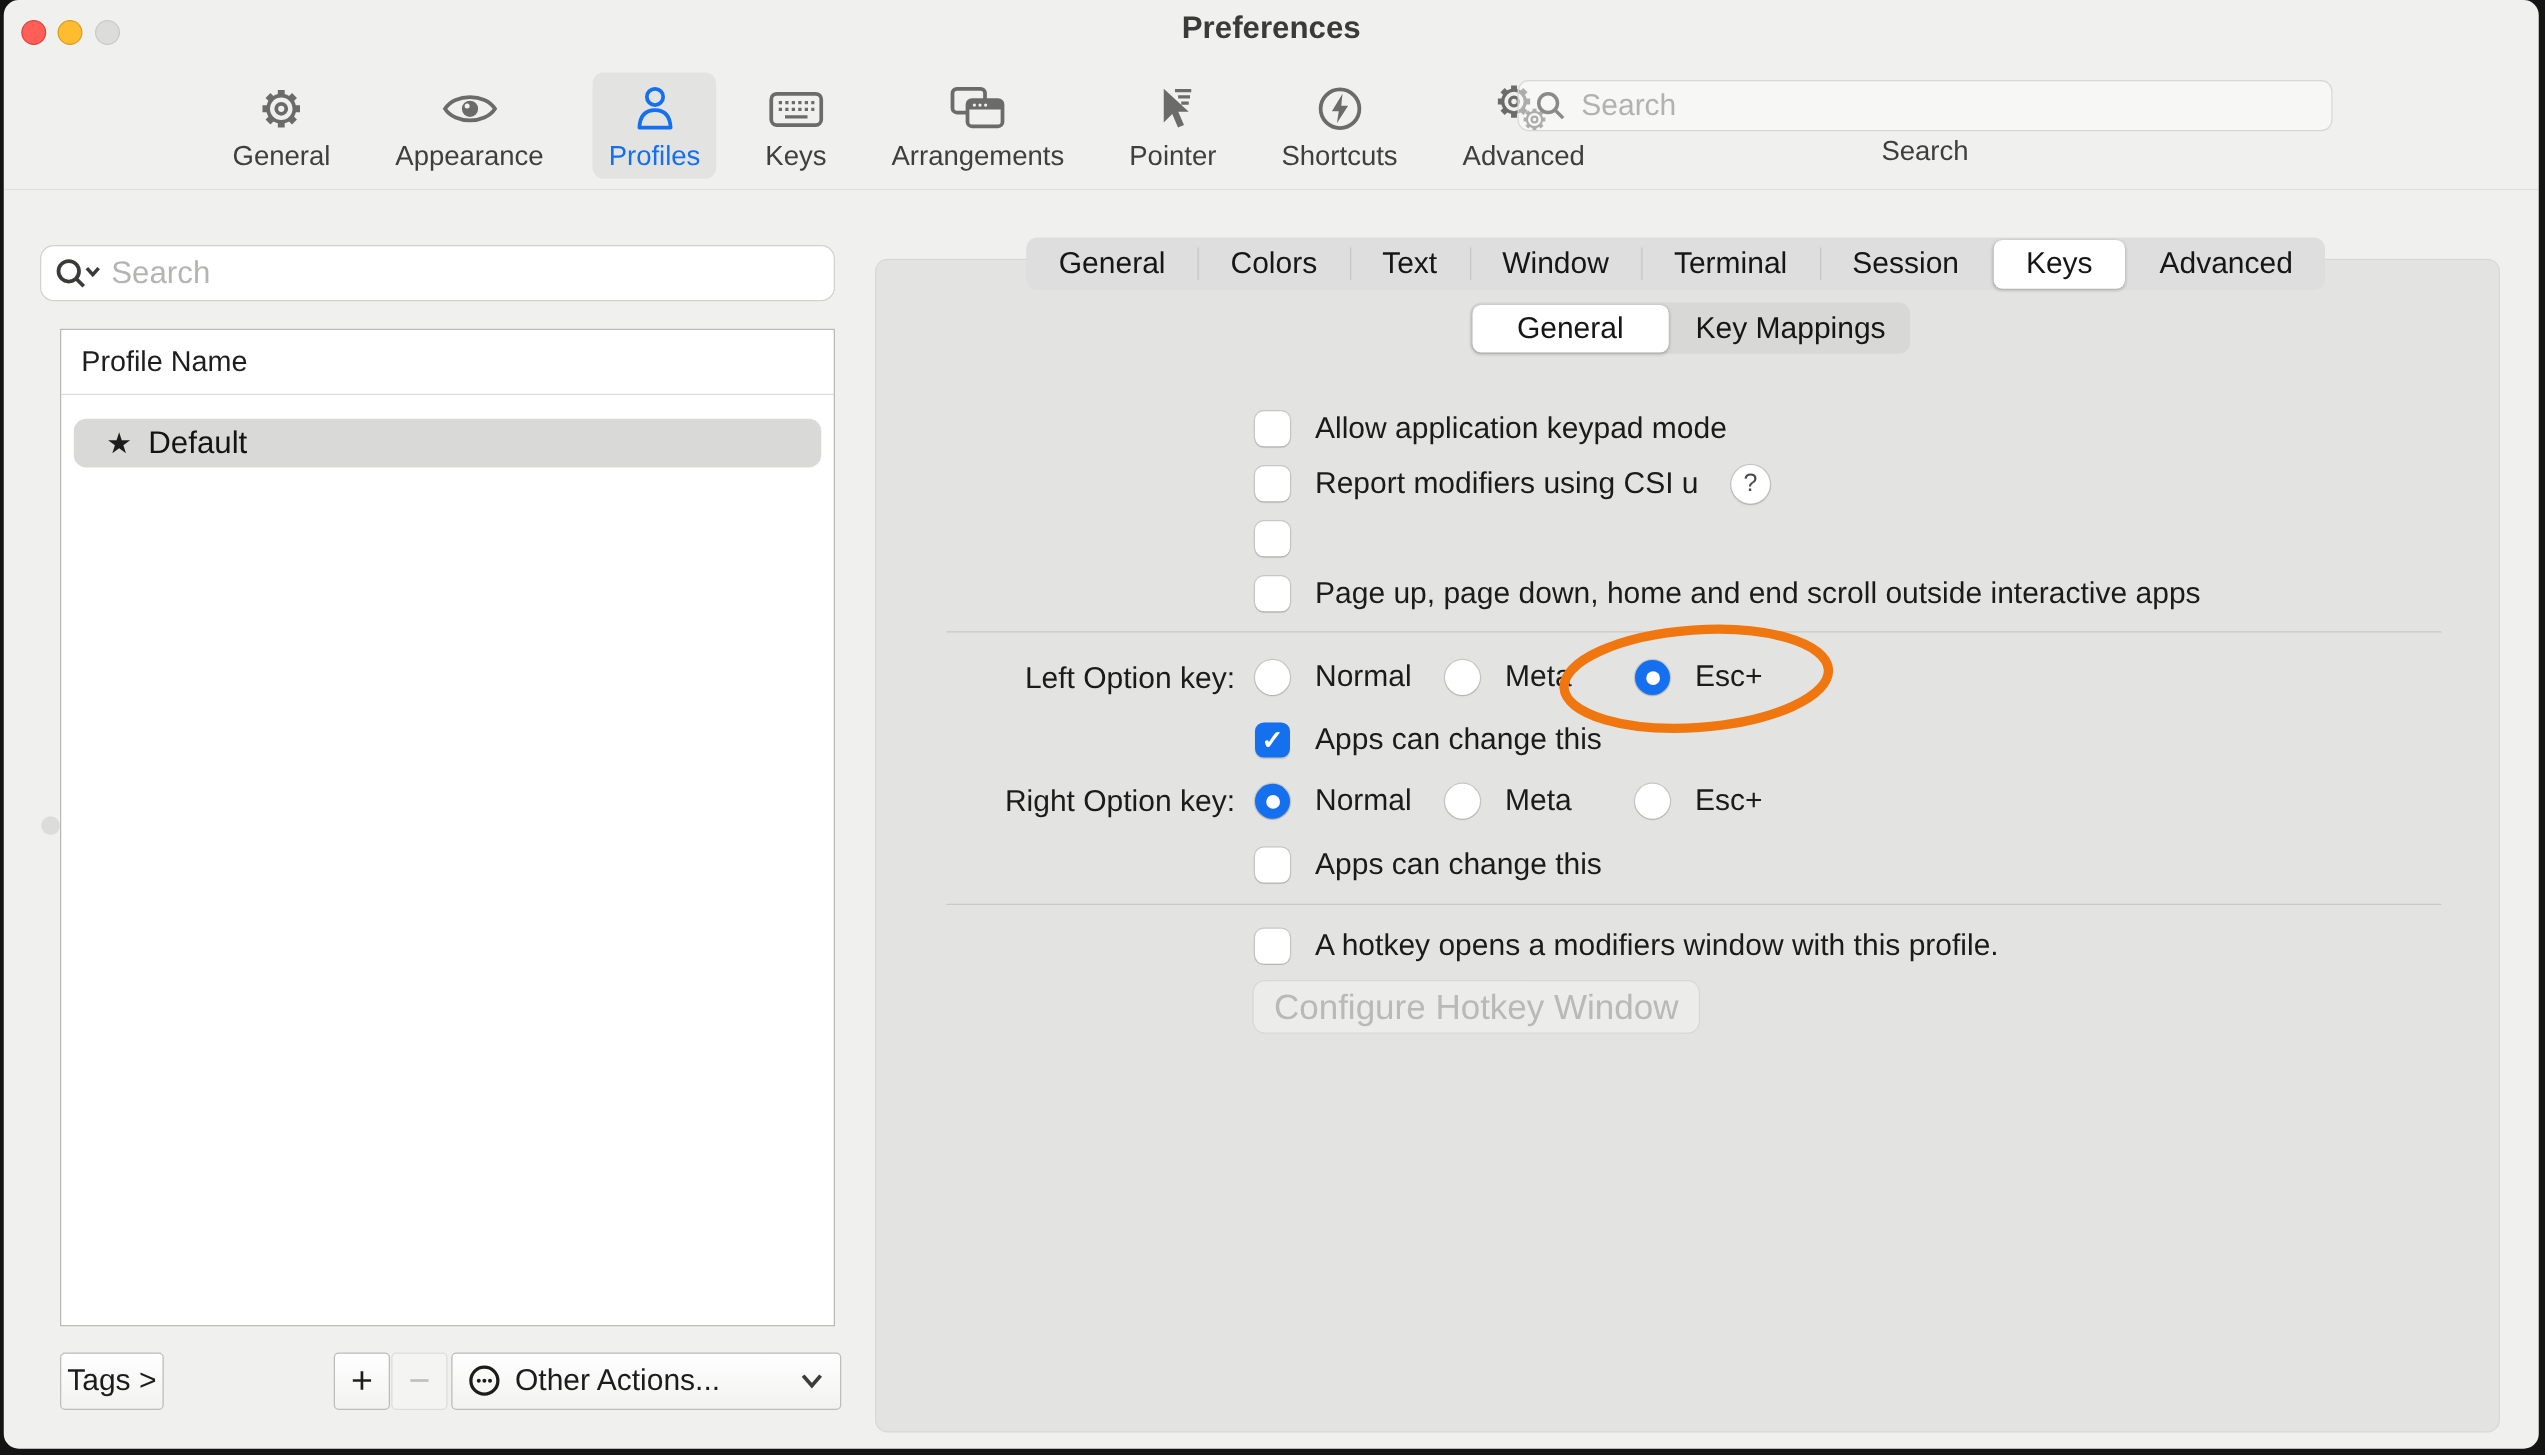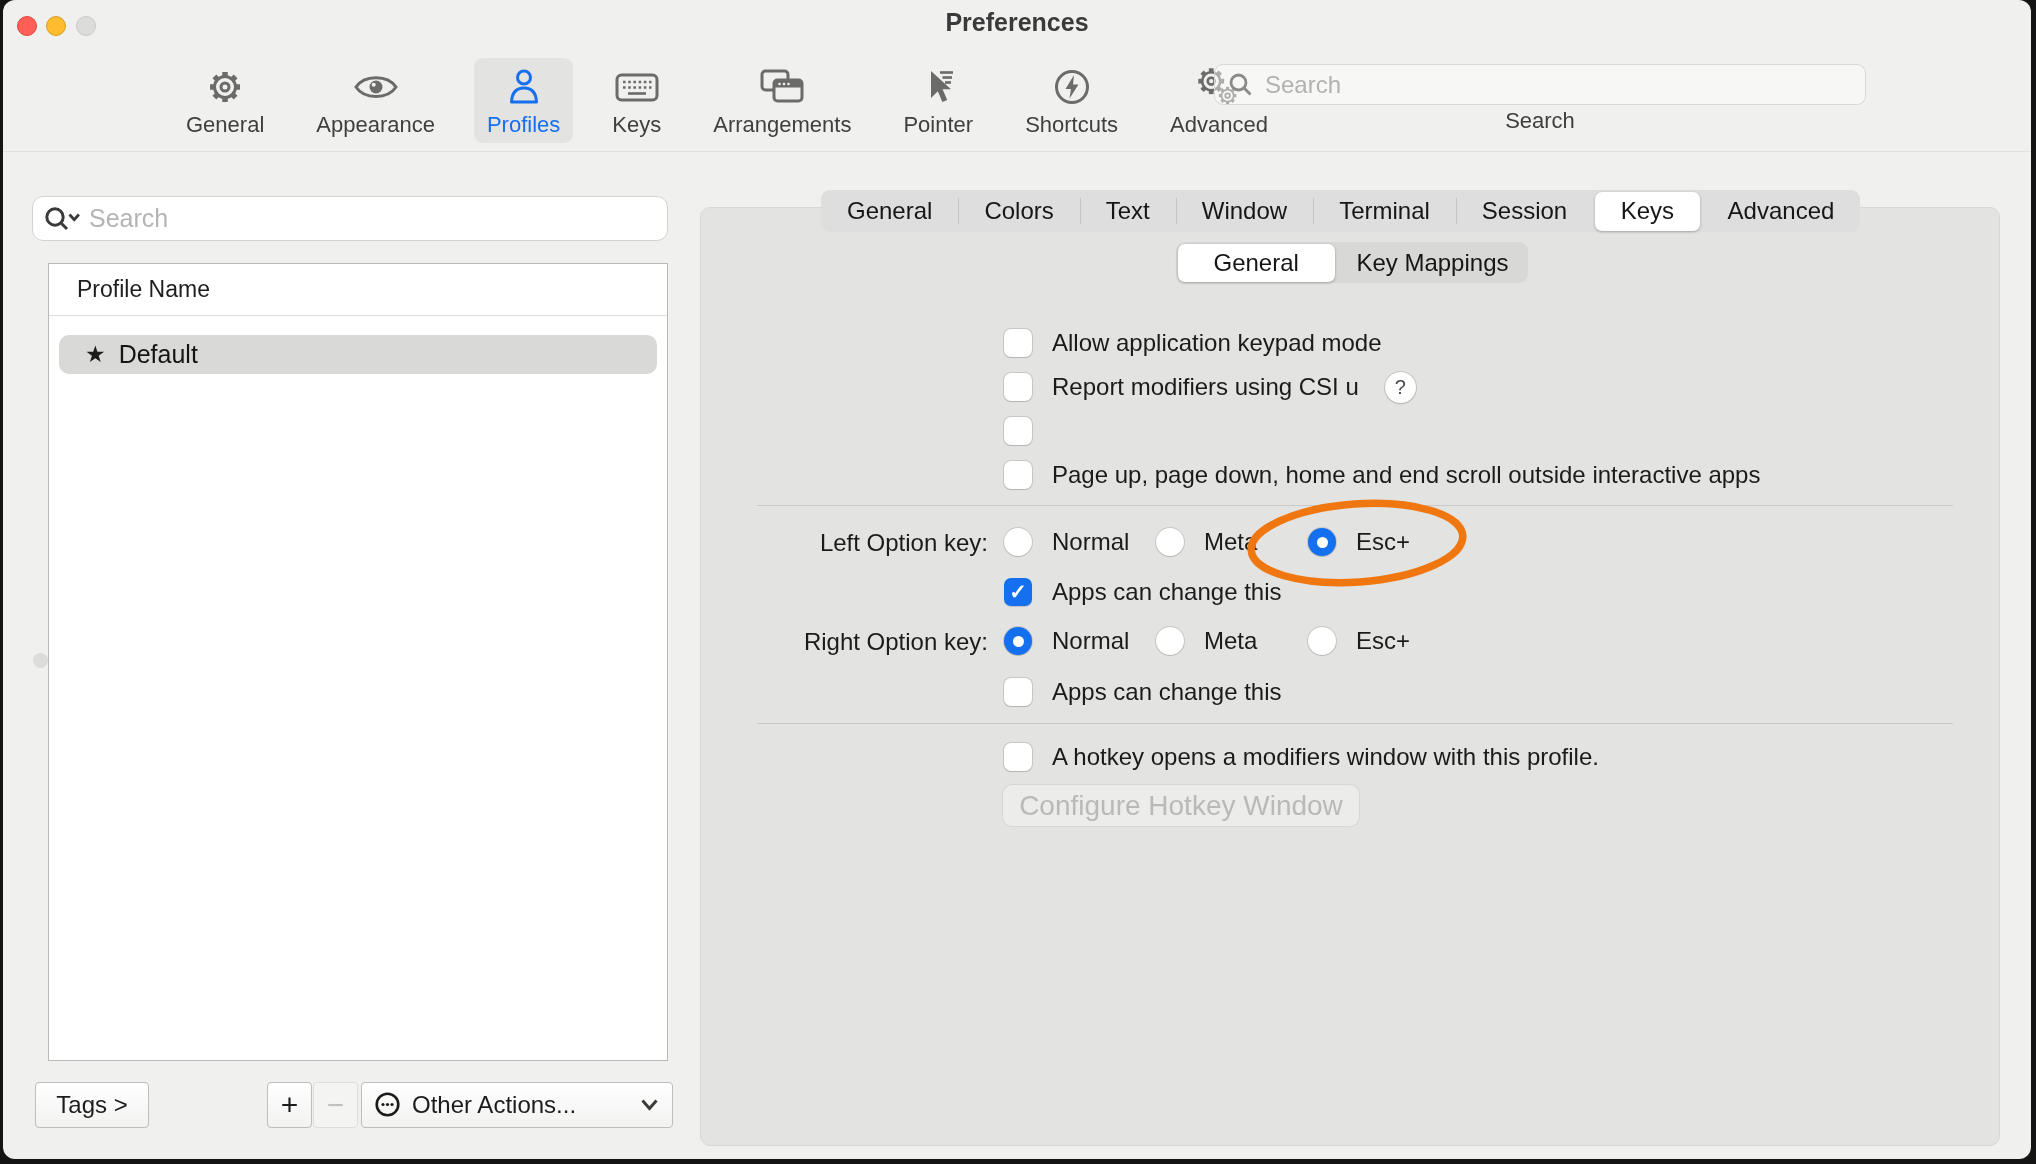"Profile Name" .plist-h { padding-left: 28px -> 16px }
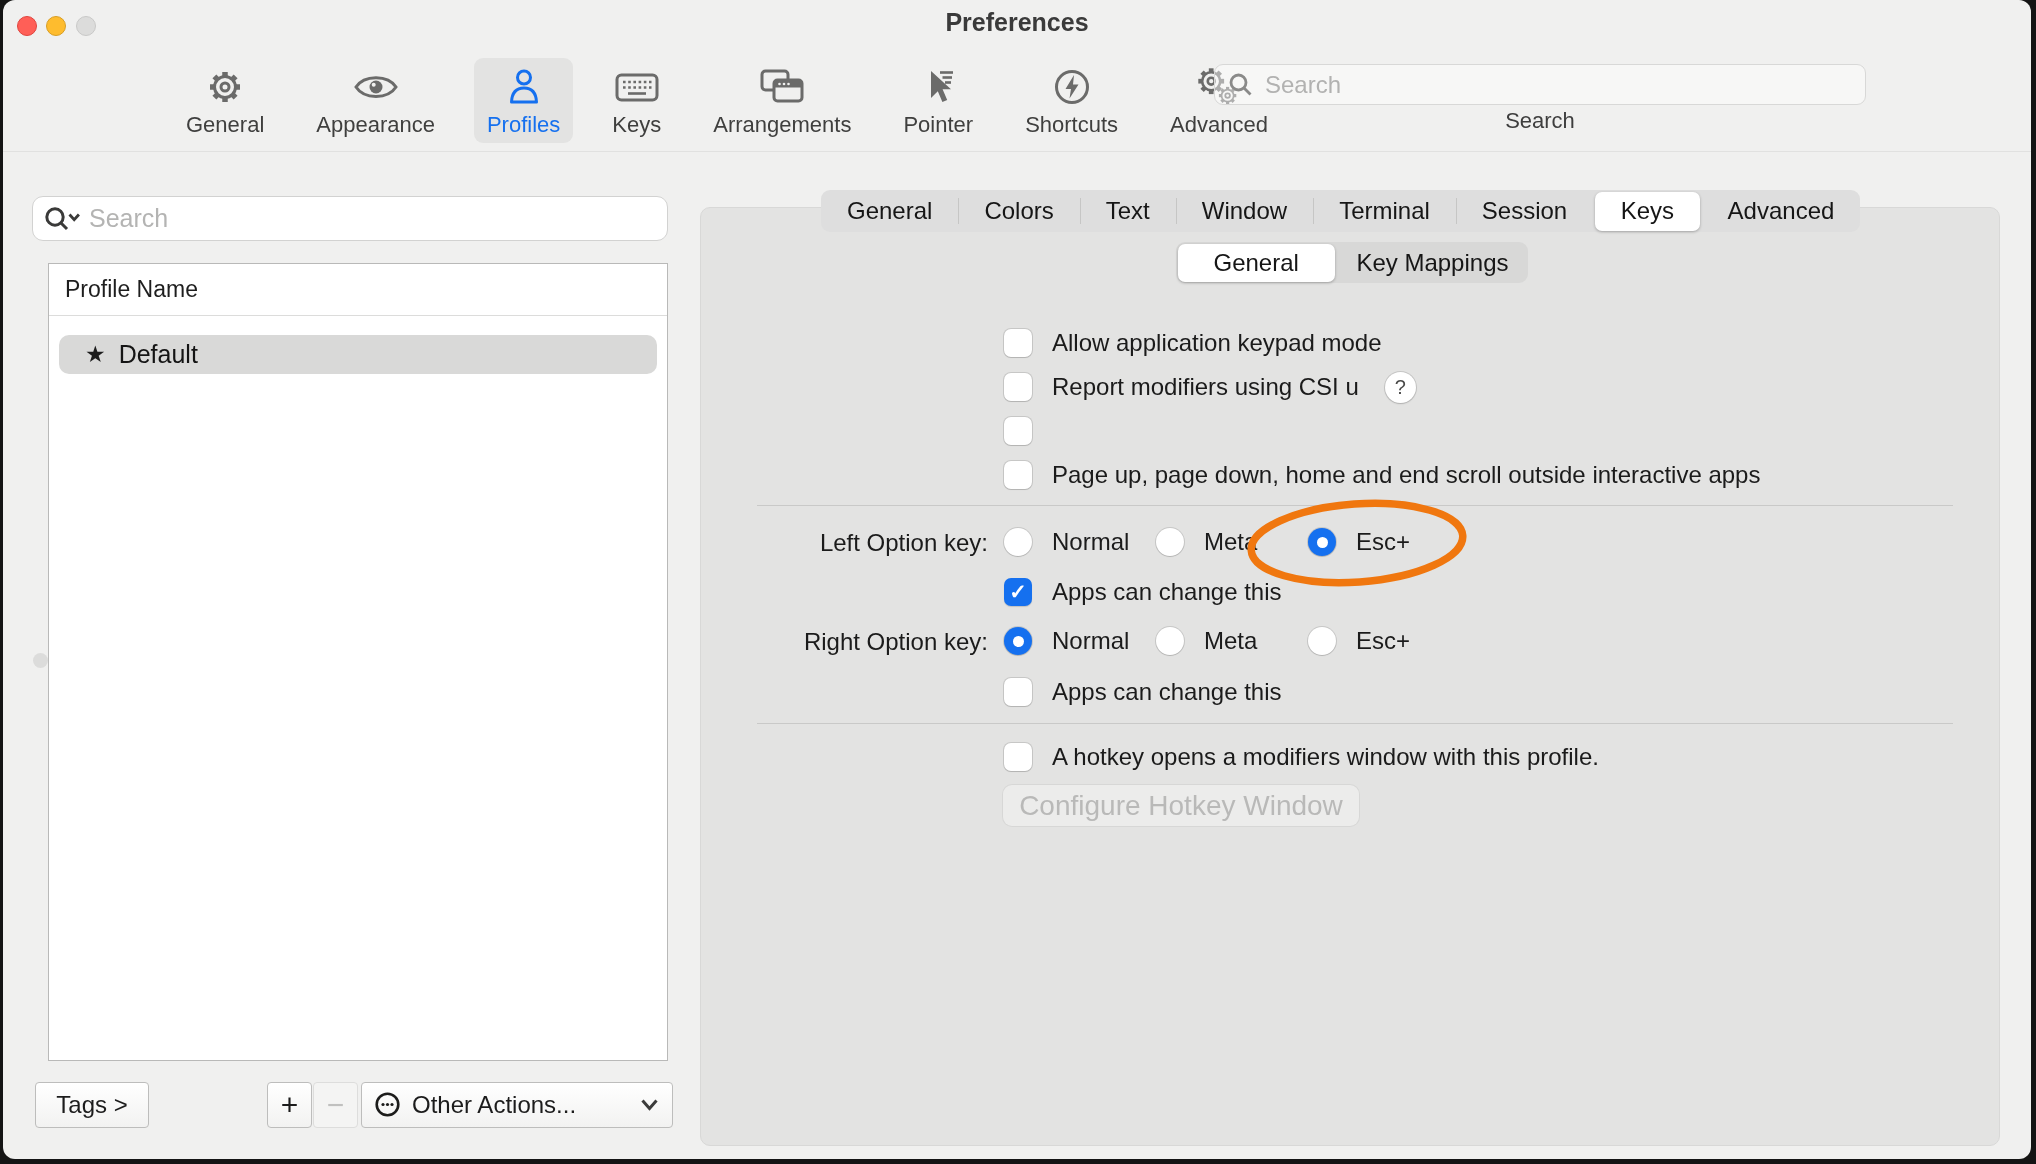"Tags >" .btn.tags { left: 32px -> 45px; width: 114px -> 83px }
